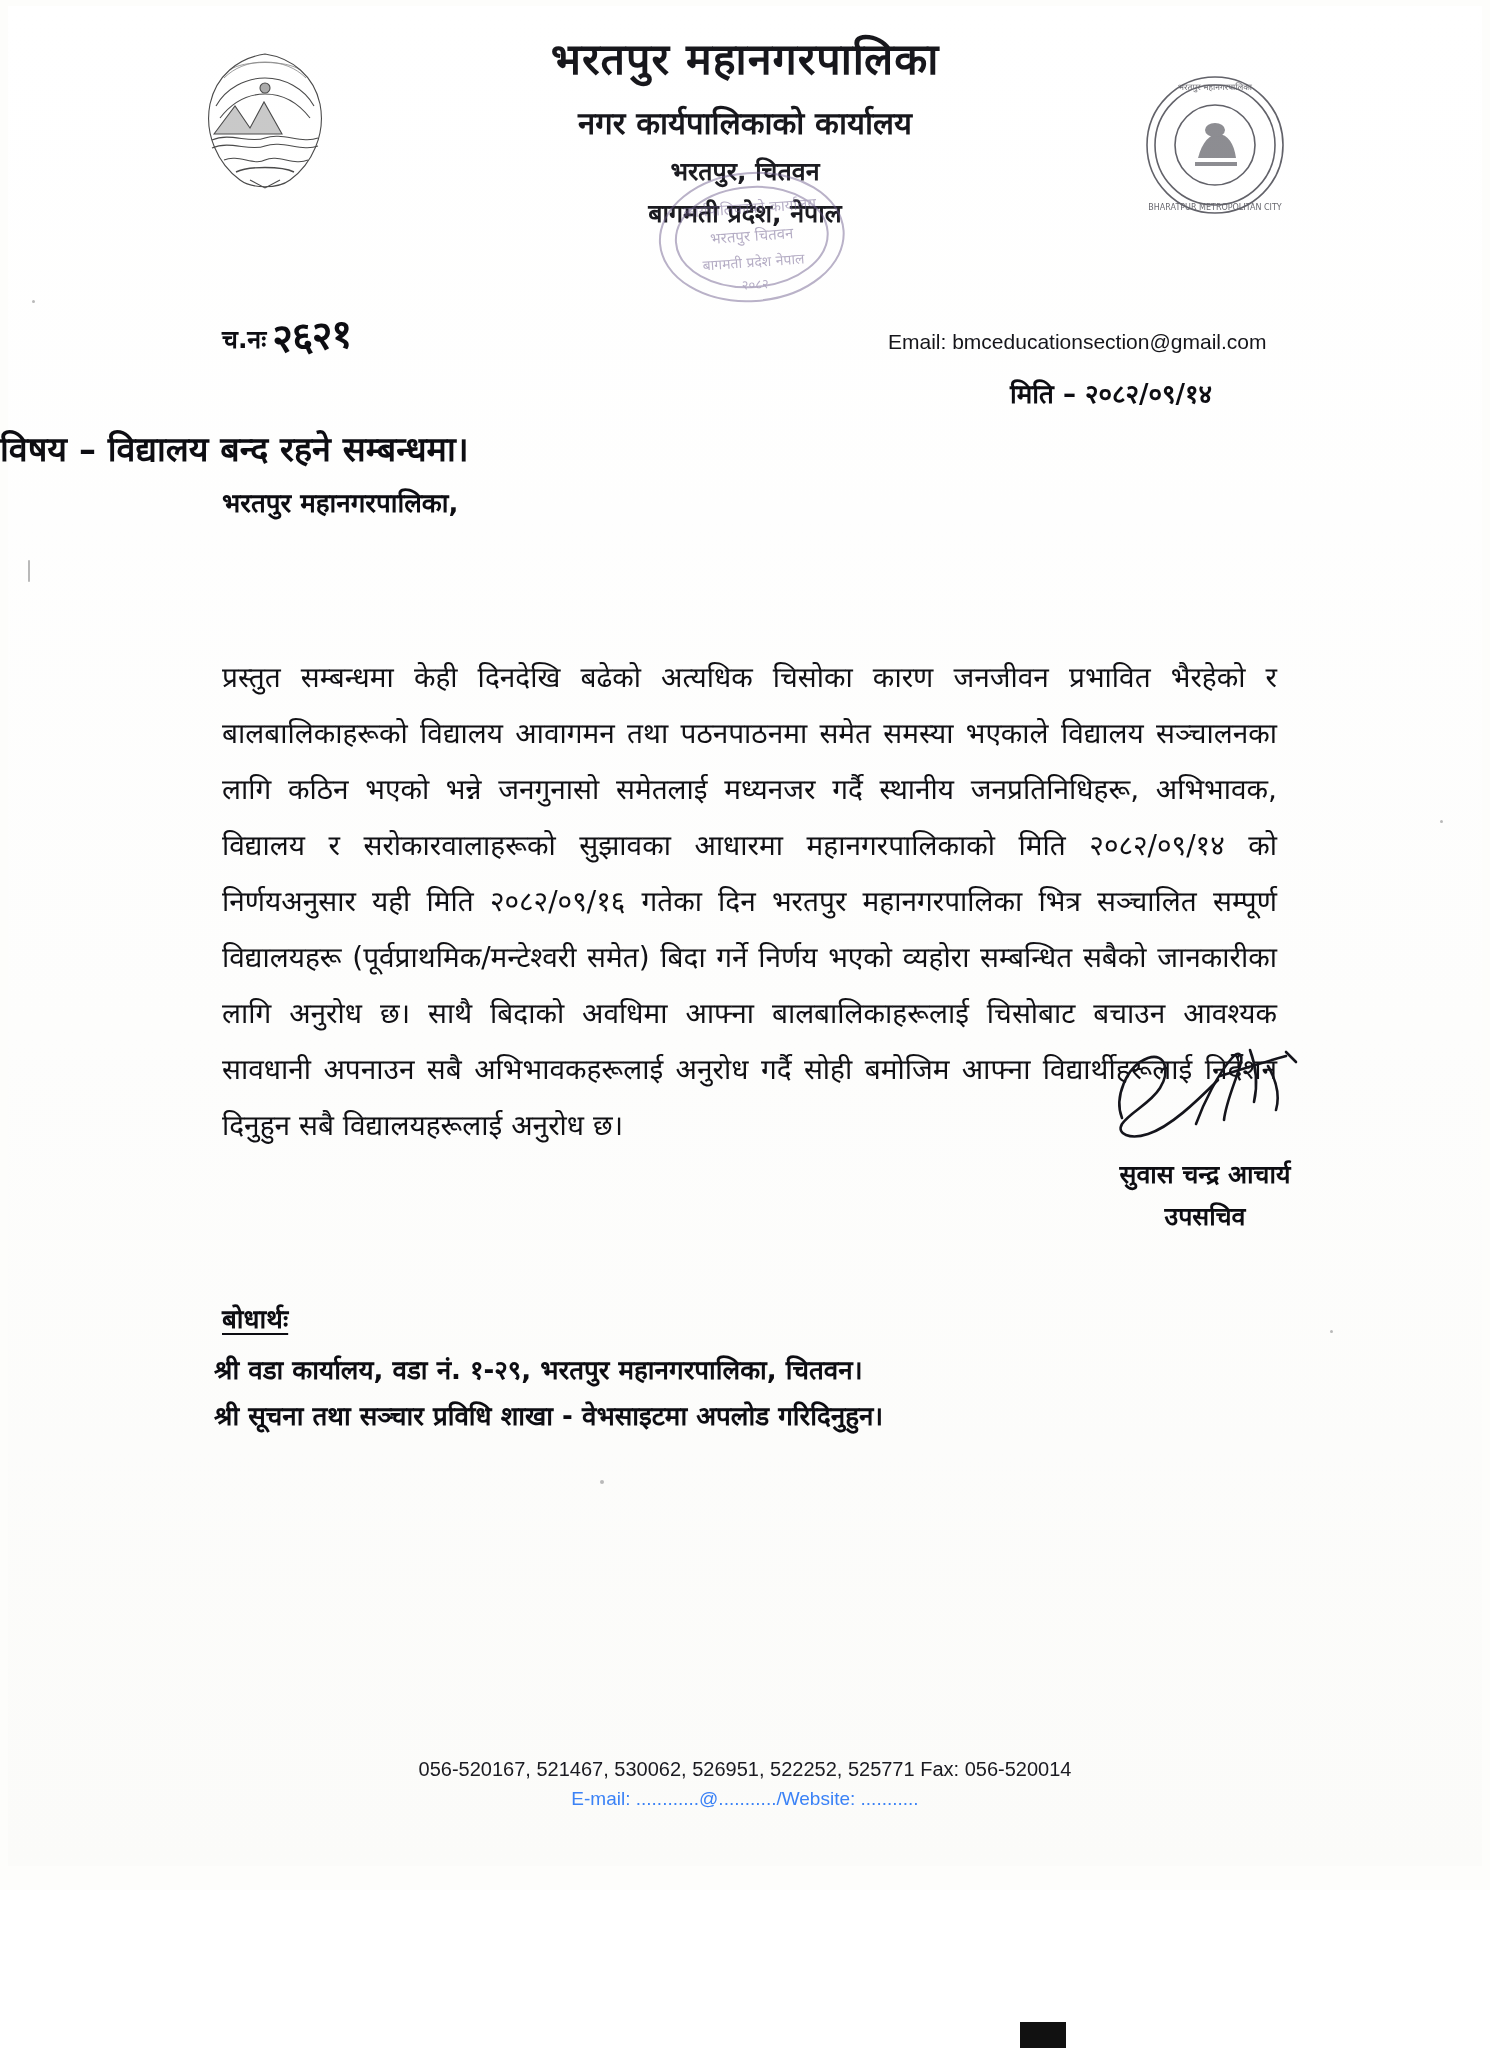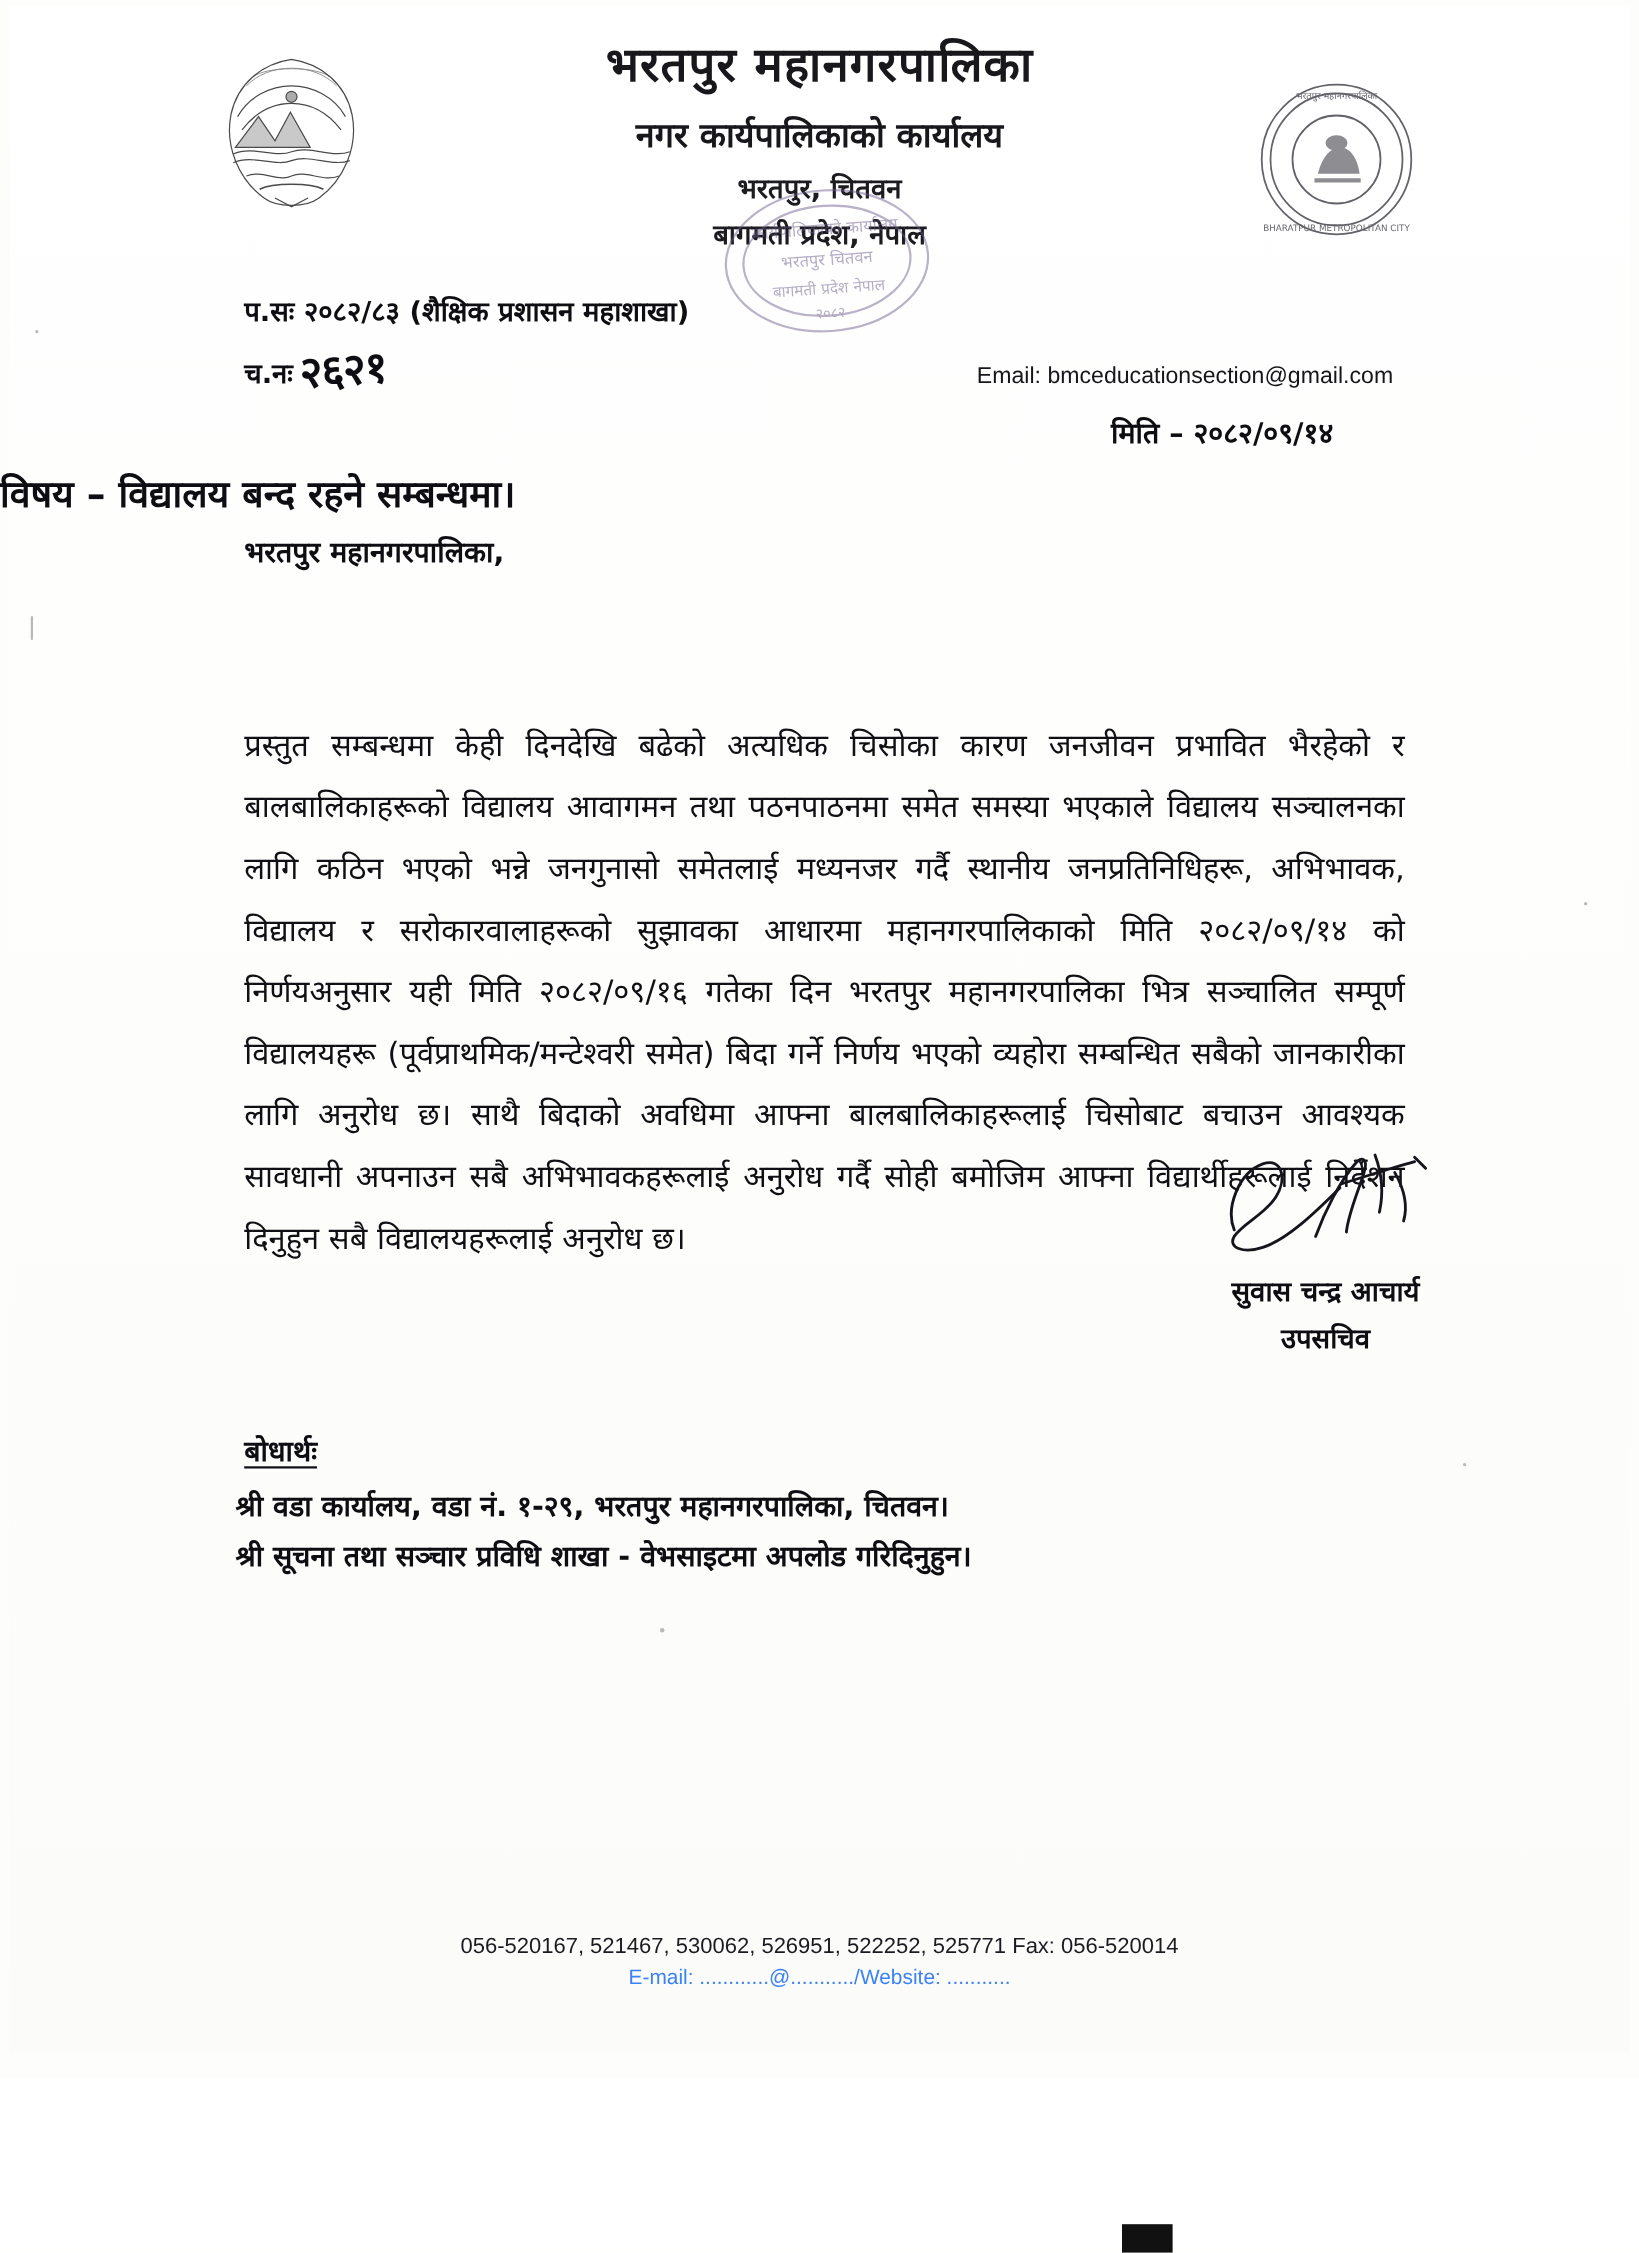"प.सः २०८२/८३ (शैक्षिक प्रशासन महाशाखा)" div.ref-block { html: <div> <div>प.सः २०८२/८३ (शैक्षिक प्रशासन महाशाखा)</div> </div> -> none }
